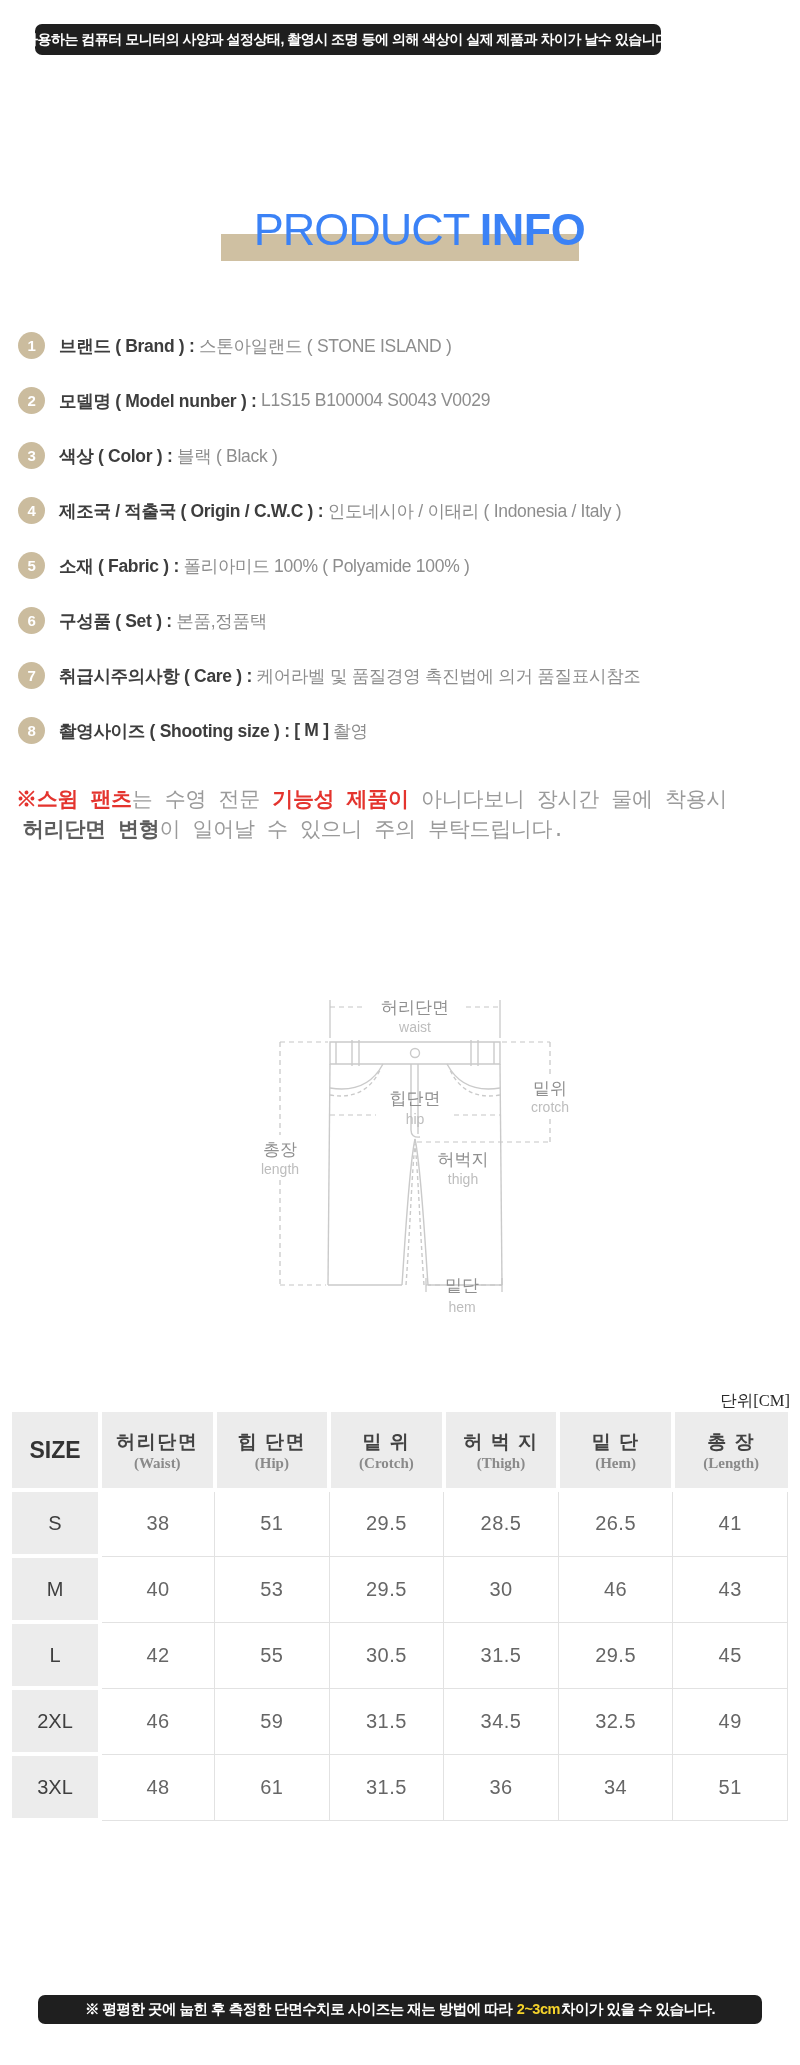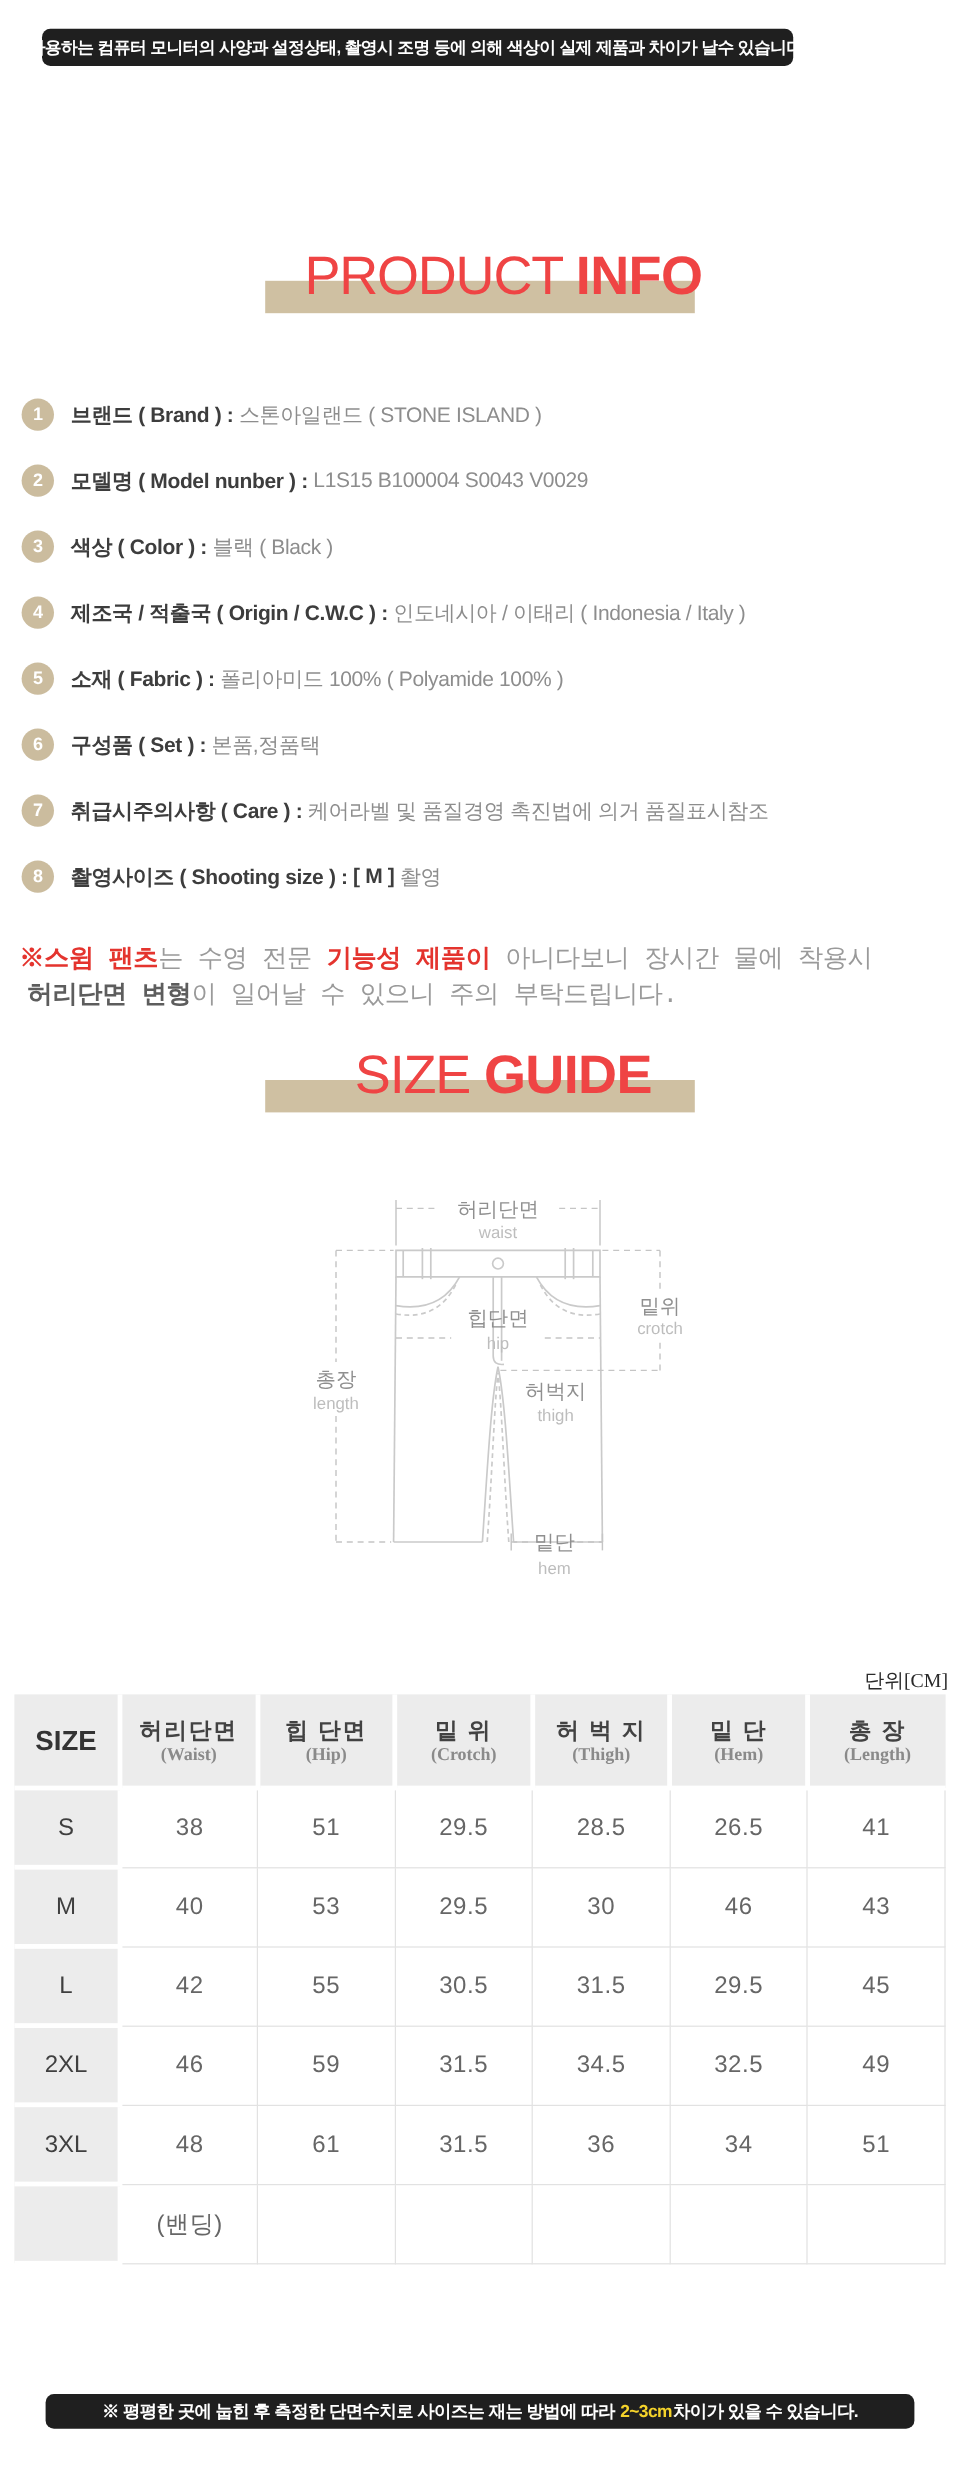"PRODUCT INFO" .sec-title .txt { color: #ef4444 -> #3b82f6 }
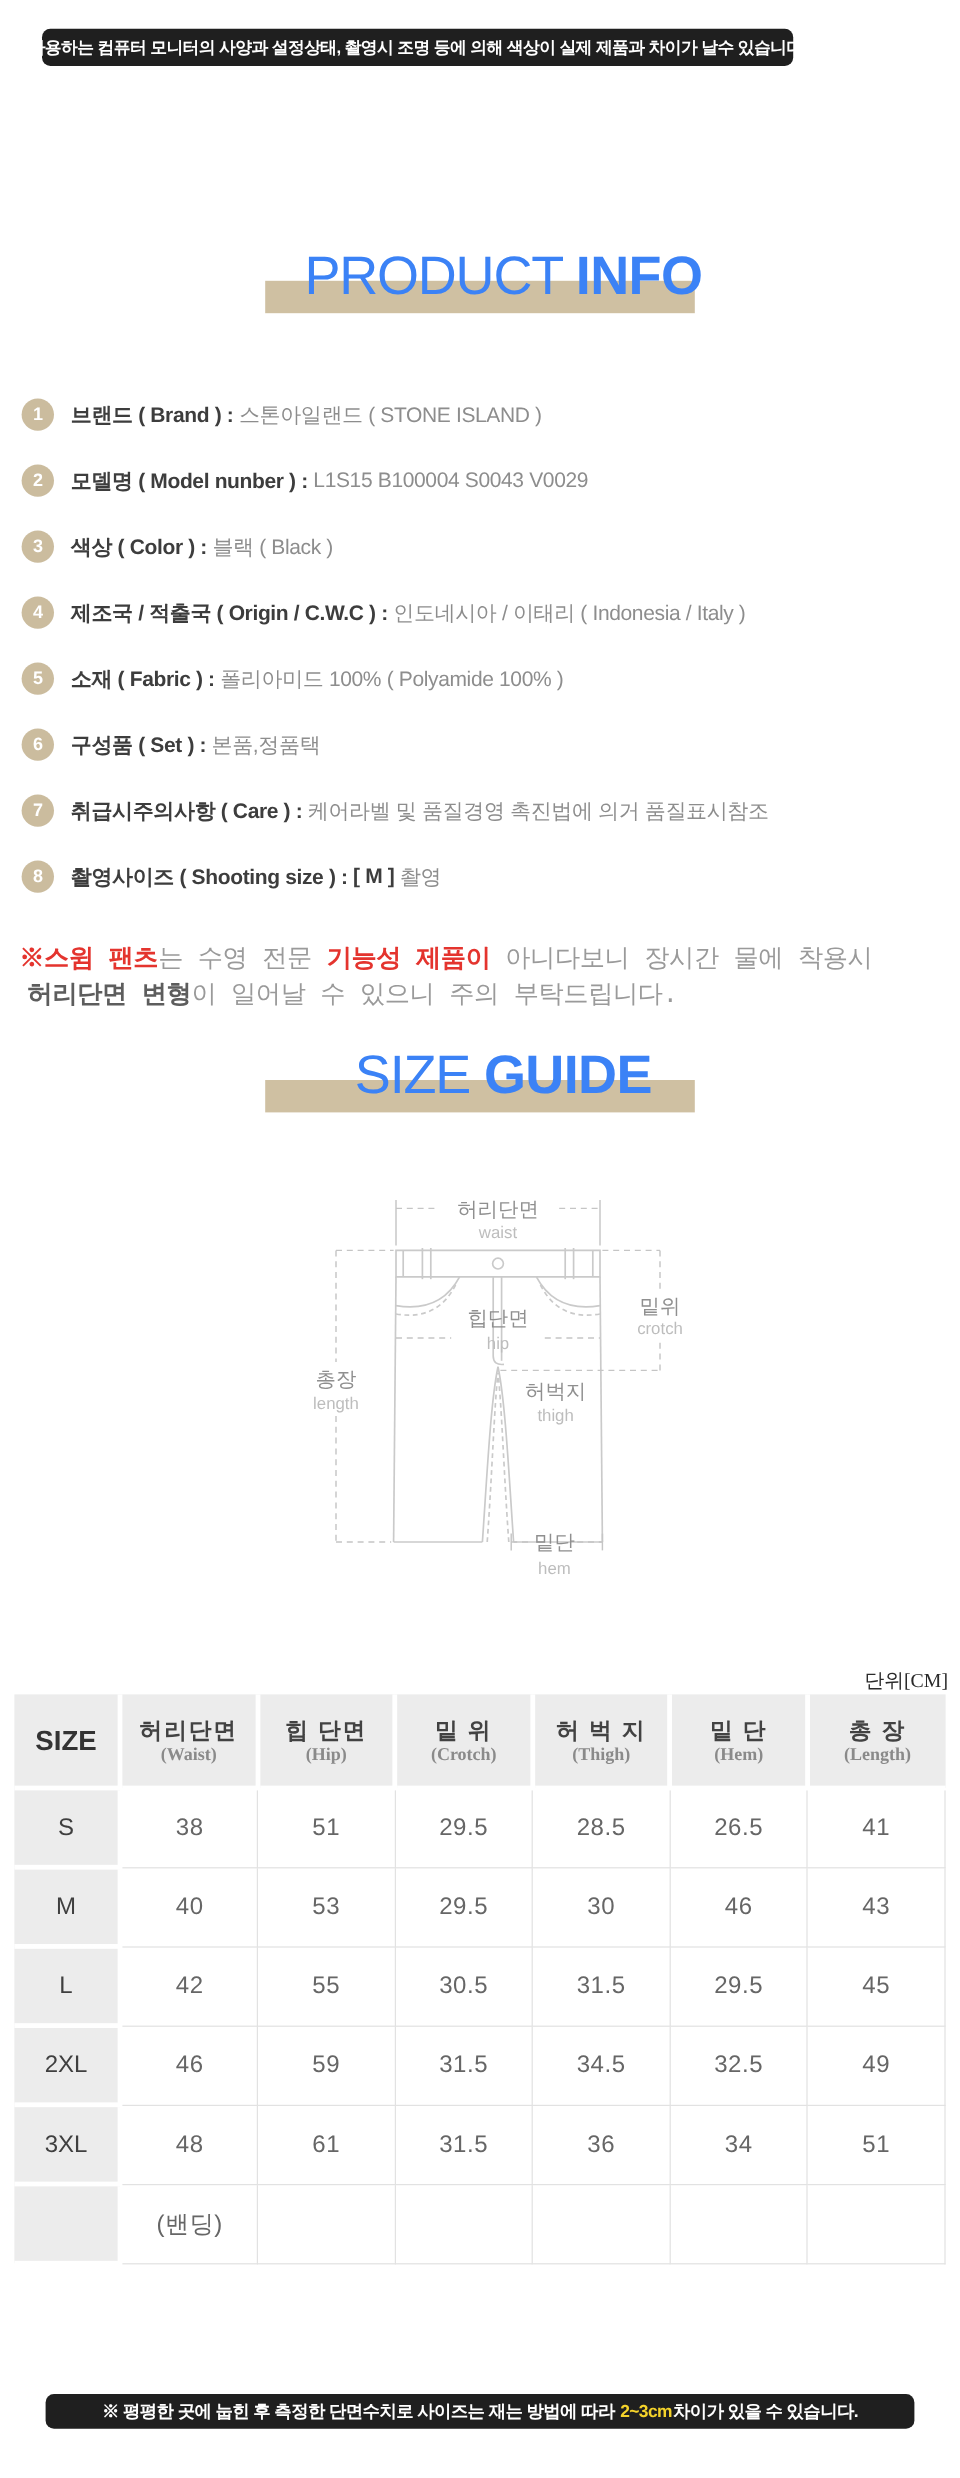"SIZE GUIDE" div.sec-title { html: <div> <div></div> <div><span>SIZE </span><span>GUIDE</span></div> </div> -> none }
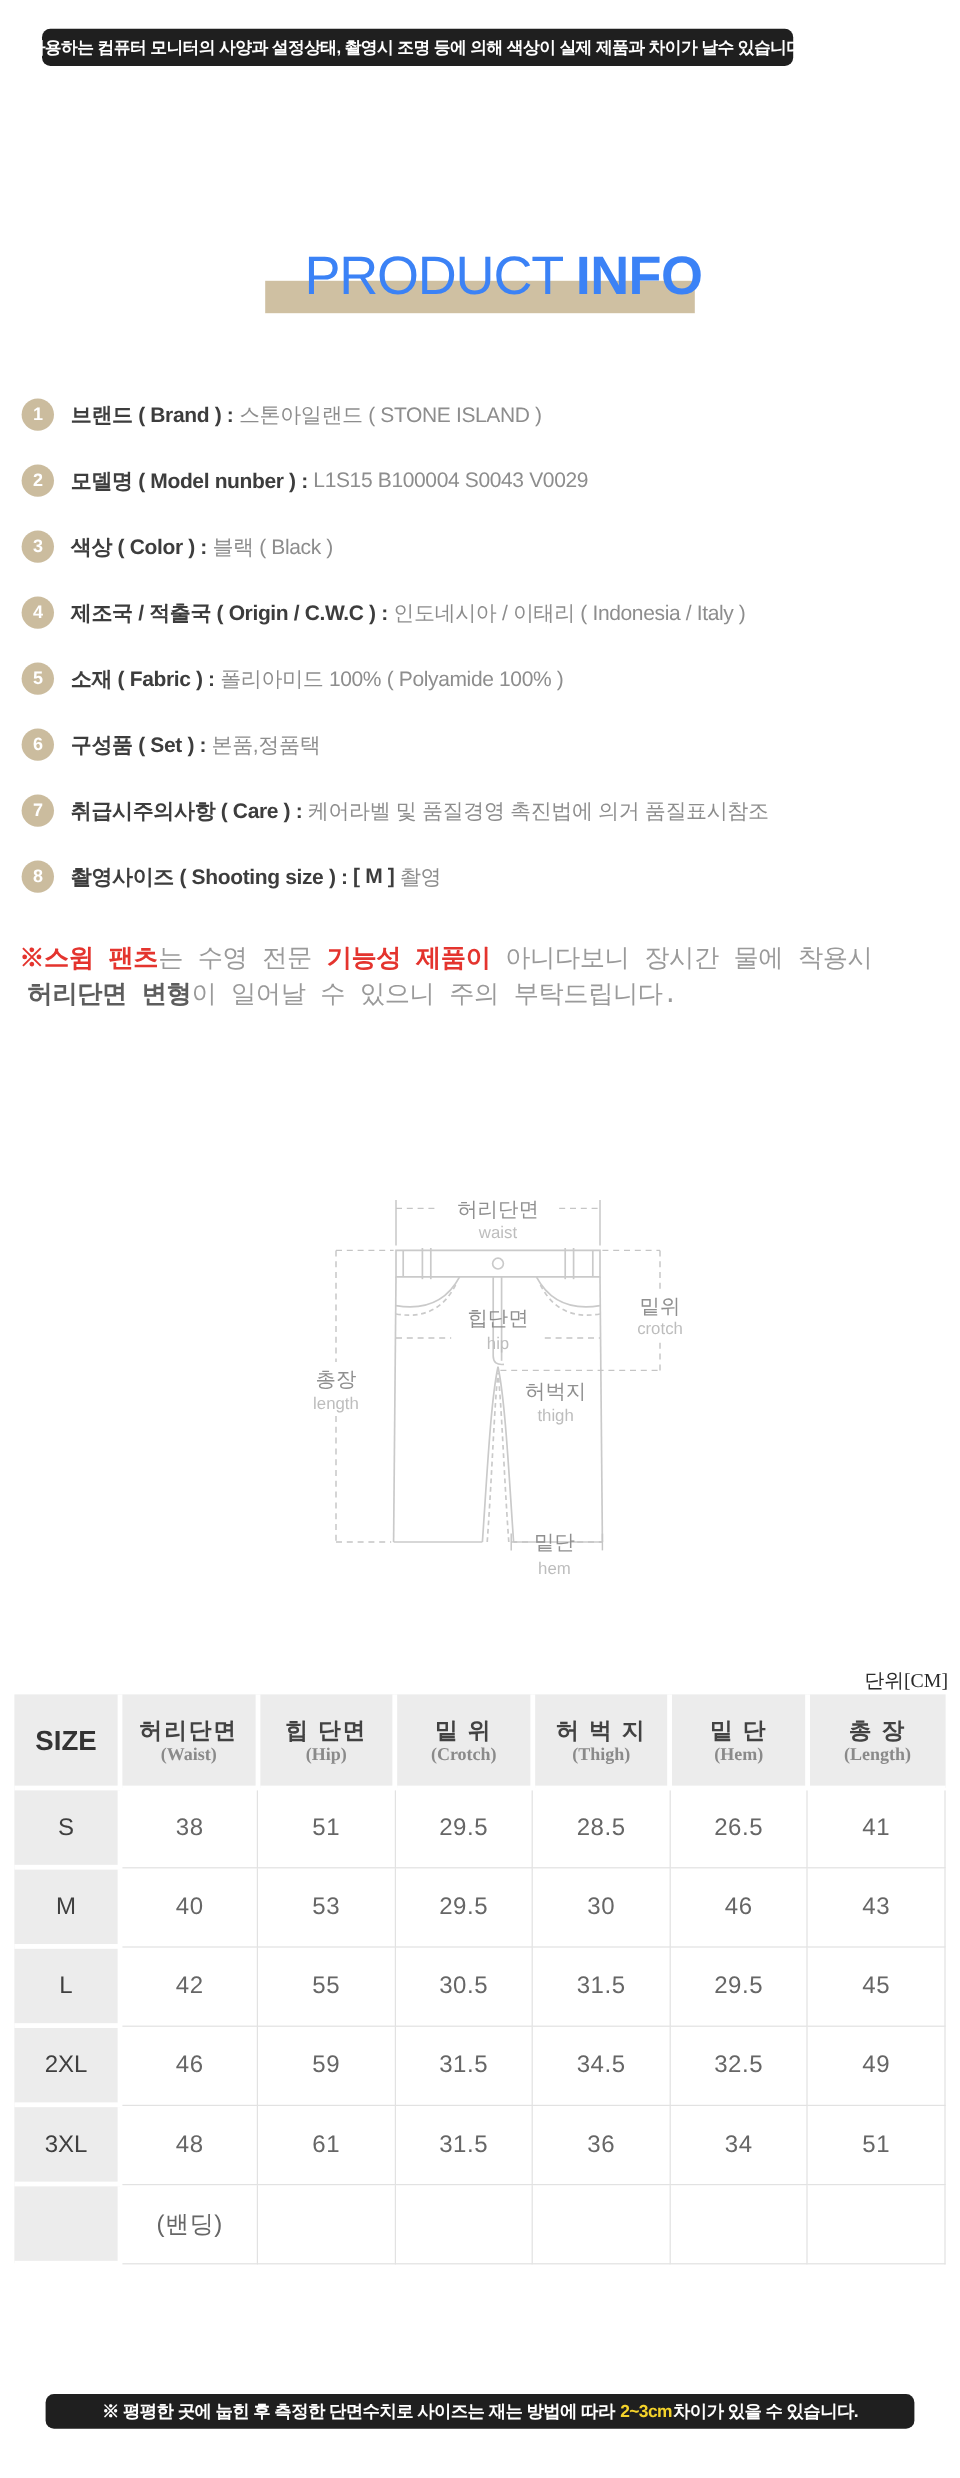"(밴딩)" tr { html: <tr> <td></td> <td>(밴딩)</td> <td></td> <td></td> <td></td> <td></td> <td></td> </tr> -> none }
